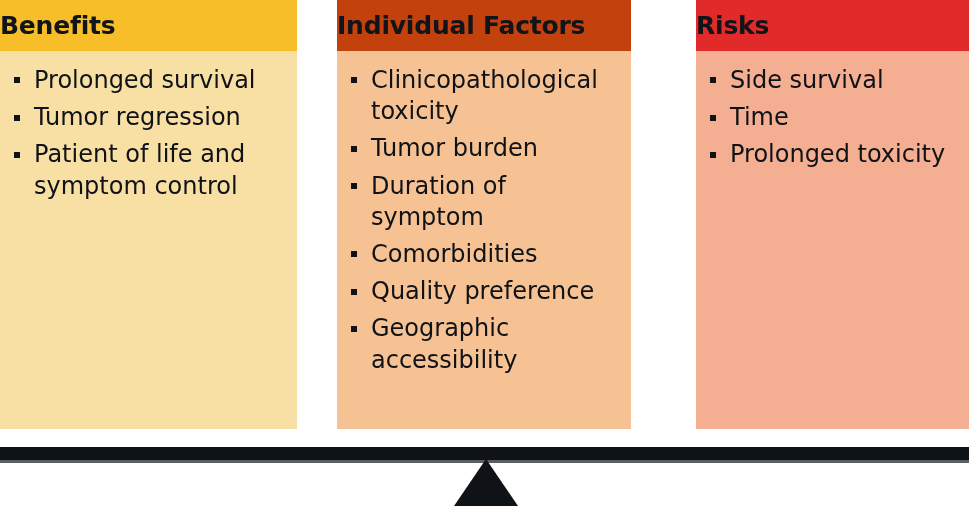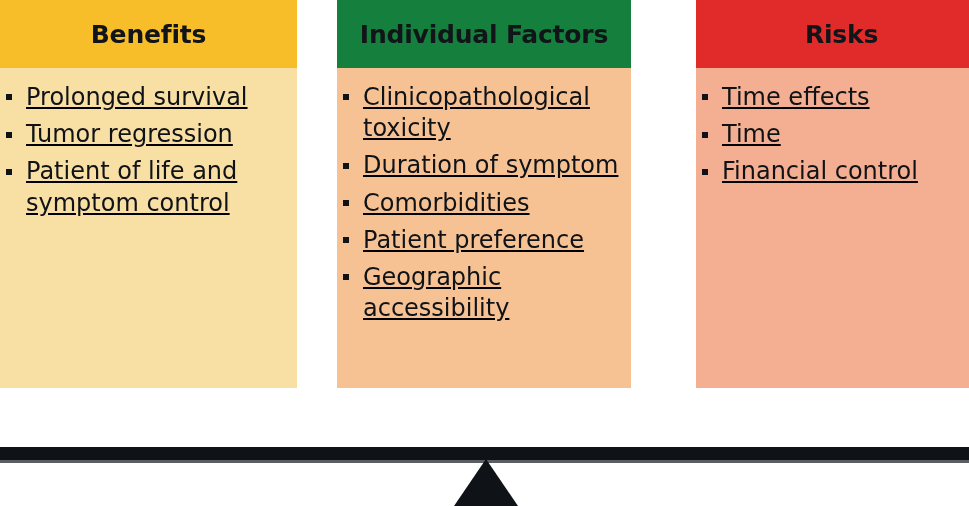"Benefits" .column-header { height: 68px -> 51px; justify-content: center -> none }
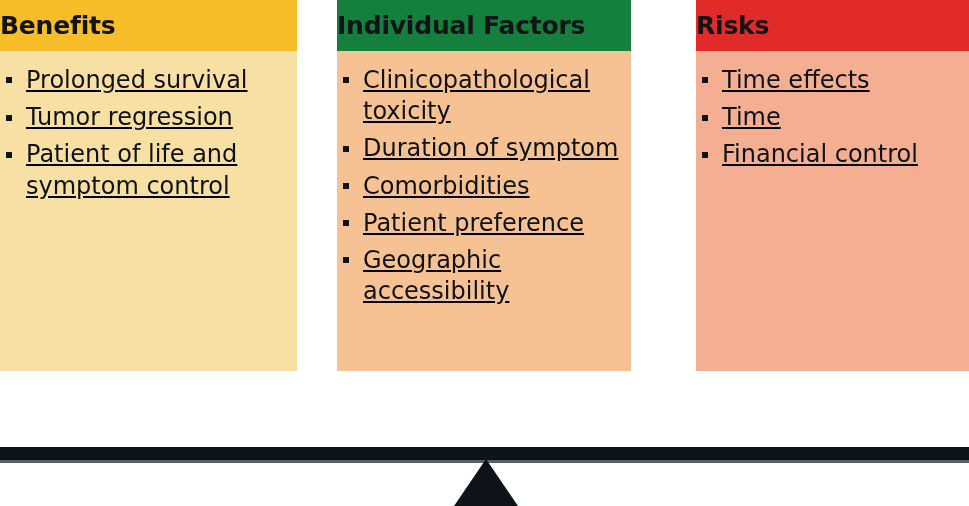"Individual Factors" .col-individual .column-header { background: #15803d -> #c2410c }
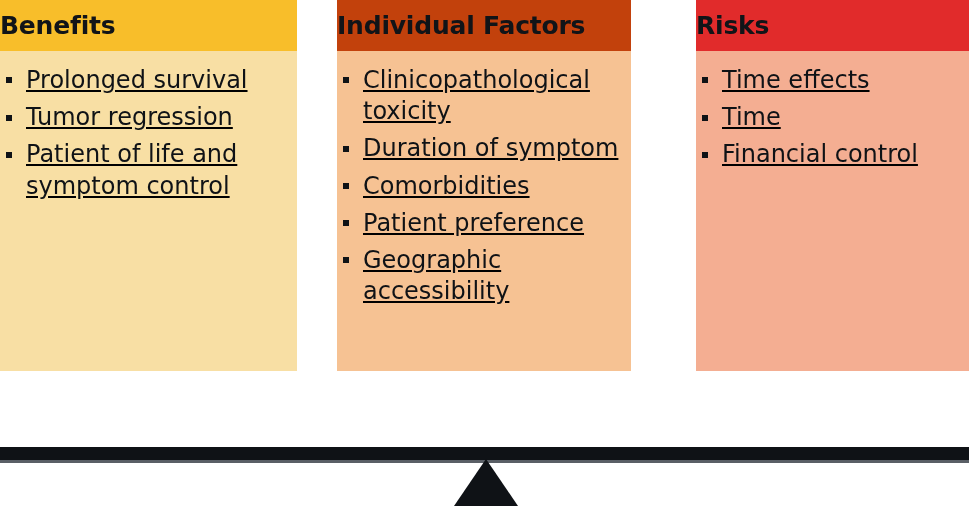"Prolonged survival" .column-body { height: 320px -> 378px; padding: 14px 10px 10px 4px -> 14px 10px 10px 12px; text-decoration: underline -> none }
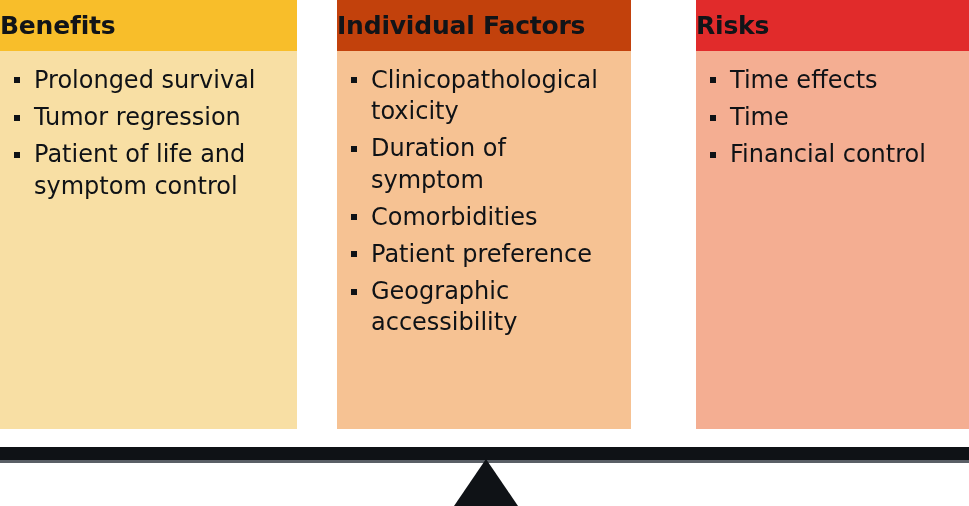"Time effects" span { text: Time effects -> Side survival }
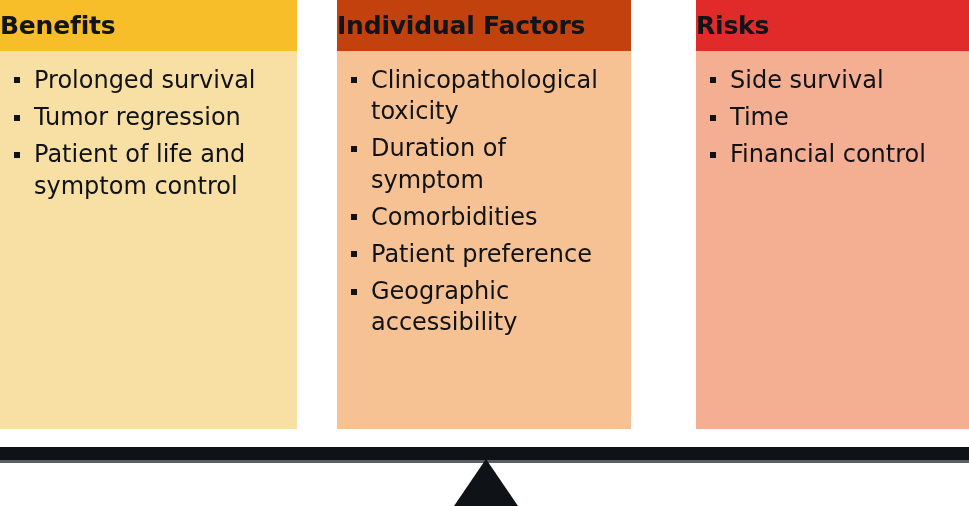"Tumor burden" span { html: none -> <span>Tumor burden</span> }
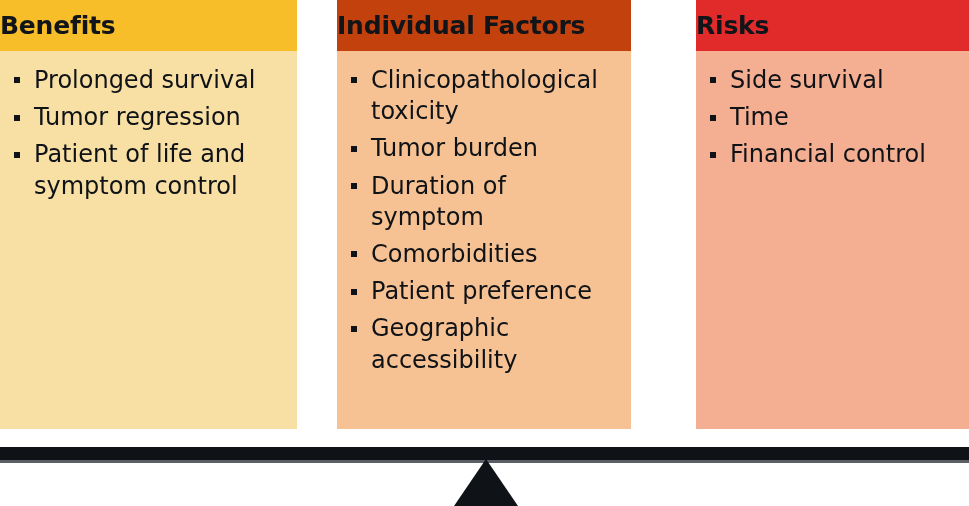"Financial control" span { text: Financial control -> Prolonged toxicity }
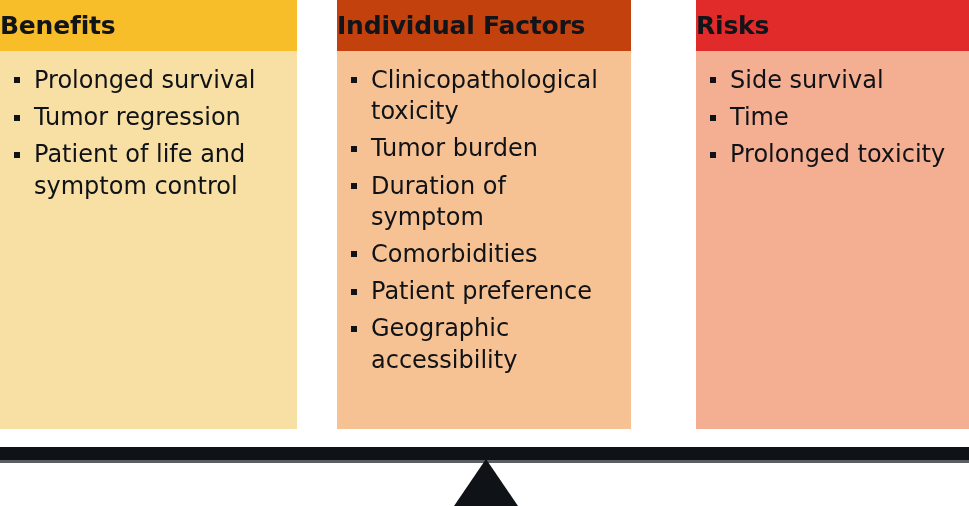"Patient preference" span { text: Patient -> Quality }
